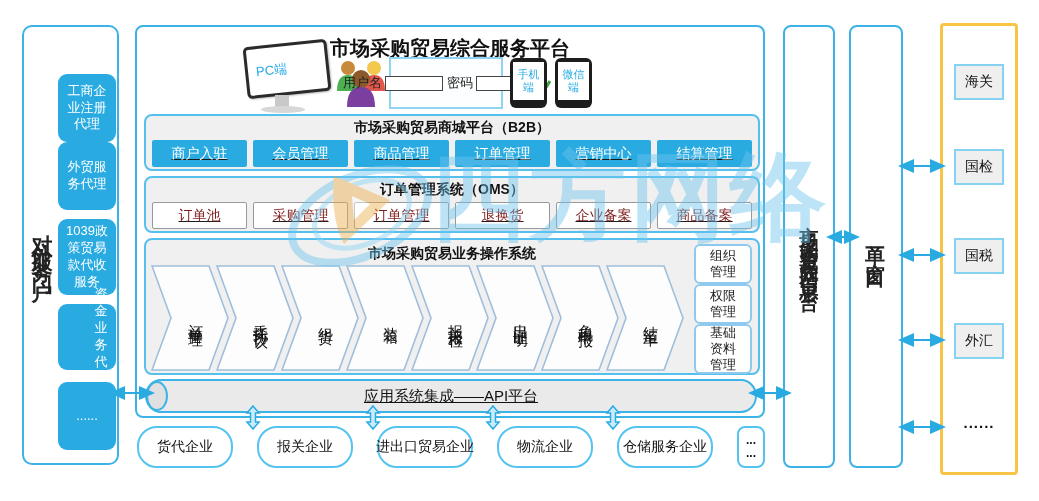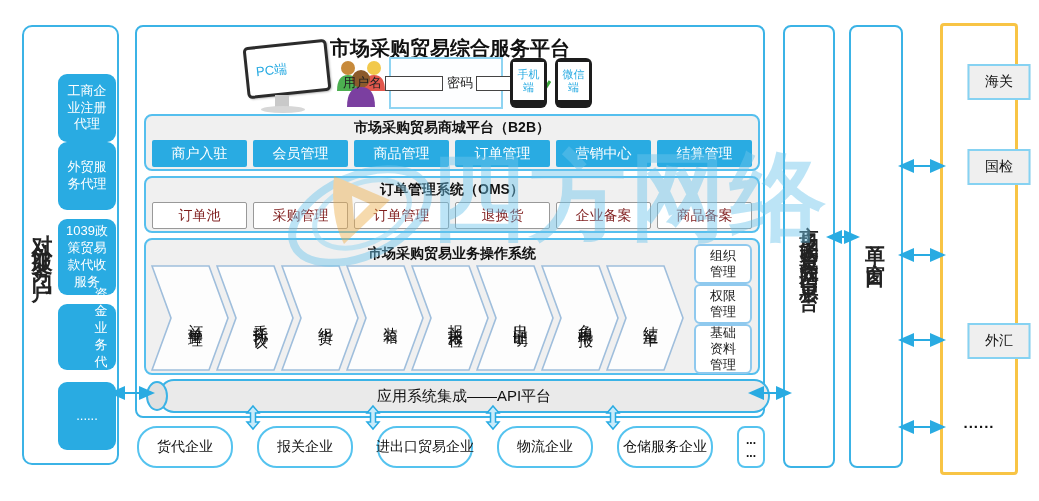"海关" .gov-box { margin-left: 20px -> none; width: 63px -> 50px }
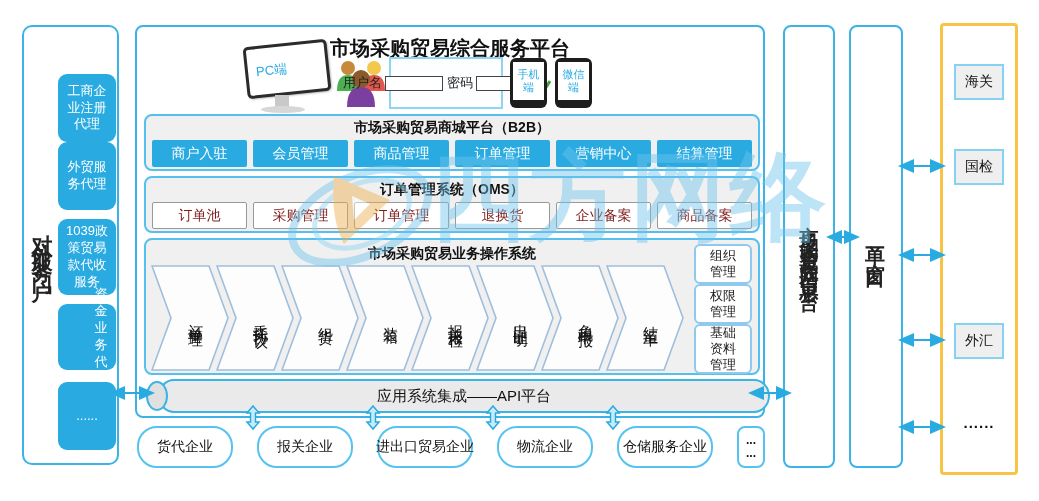"商户入驻" .btn-row { text-decoration: none -> underline }
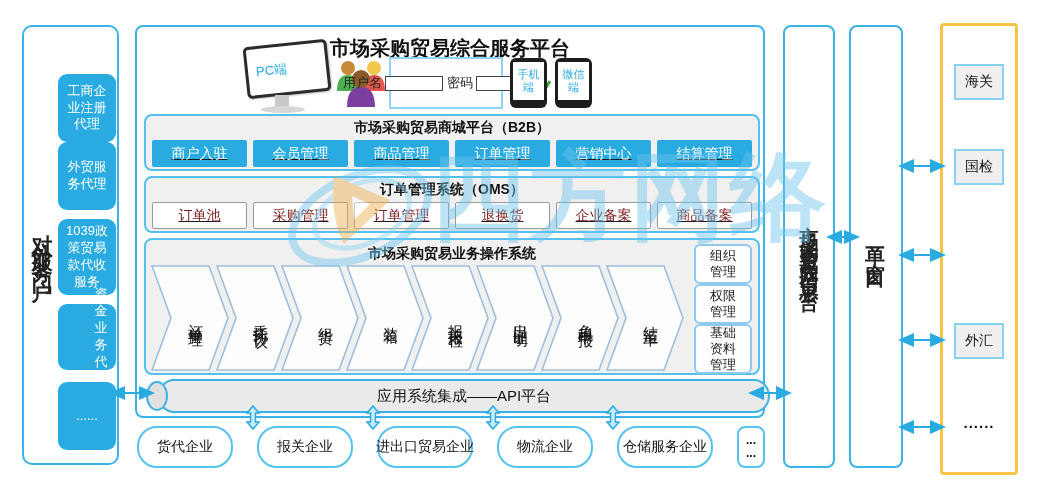"国税" div.abs { html: none -> <div>国税</div> }
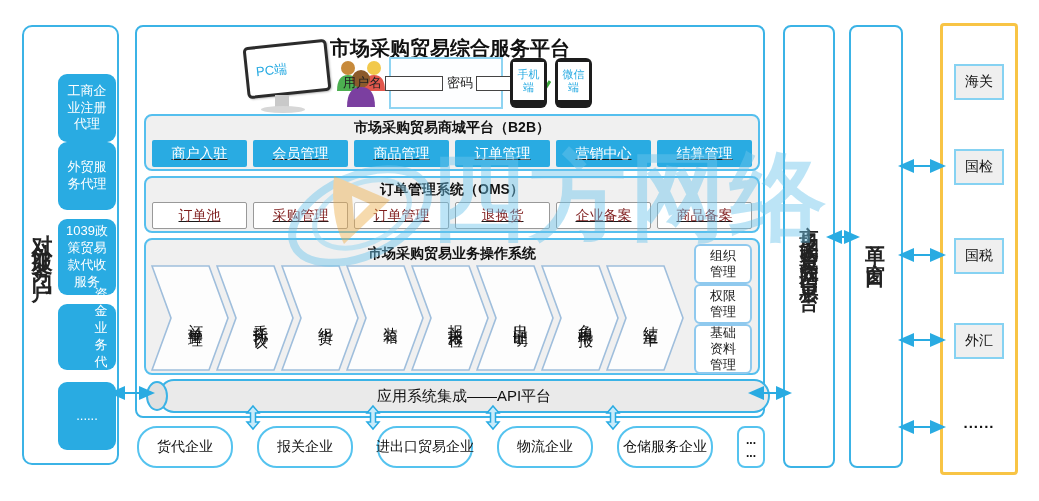"应用系统集成——API平台" .cylinder { left: 21px -> 8px; text-decoration: none -> underline }
